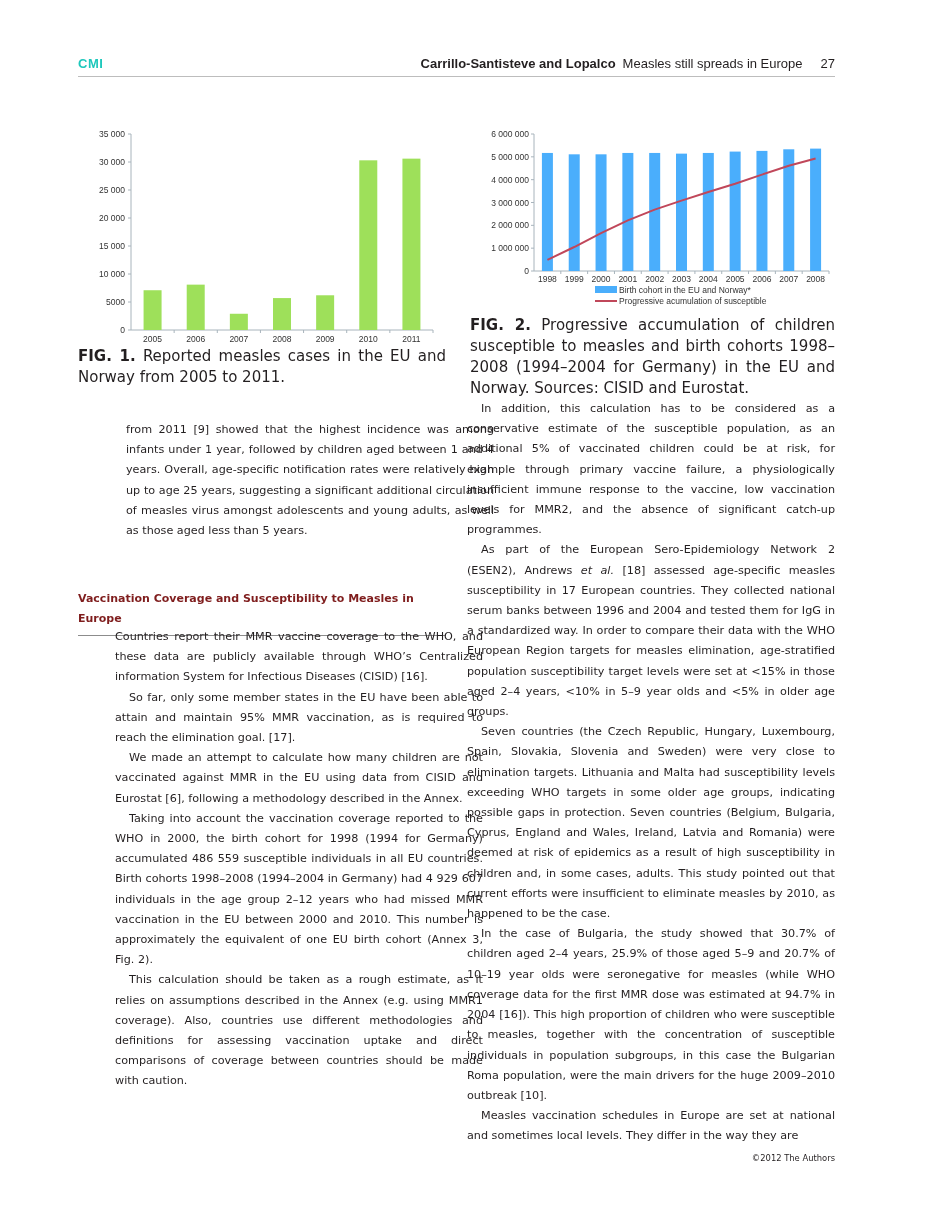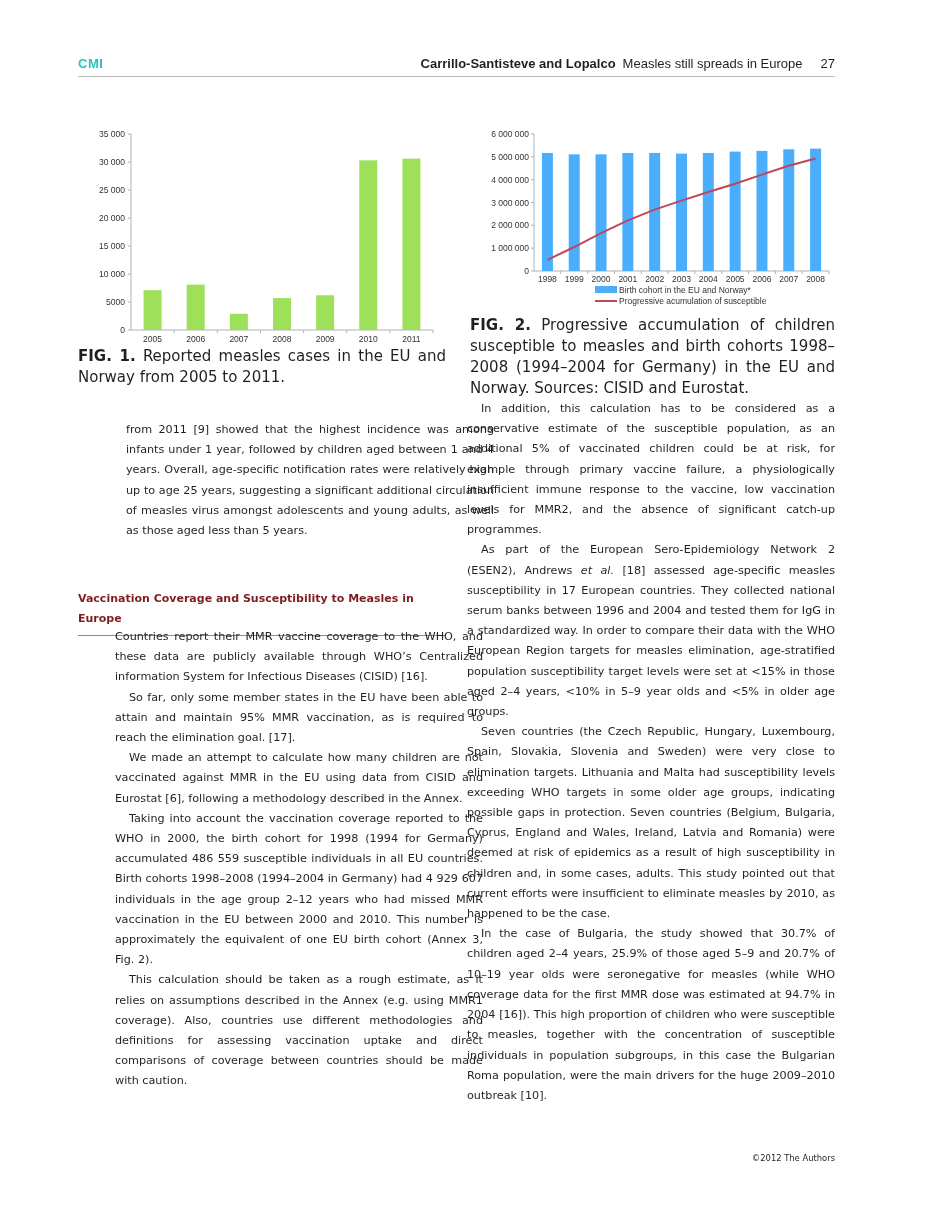"Measles vaccination schedules in Europe" p.indent { html: none -> <p>Measles vaccination schedules in Europe are set at national and sometimes local levels. They differ in the way they are</p> }
